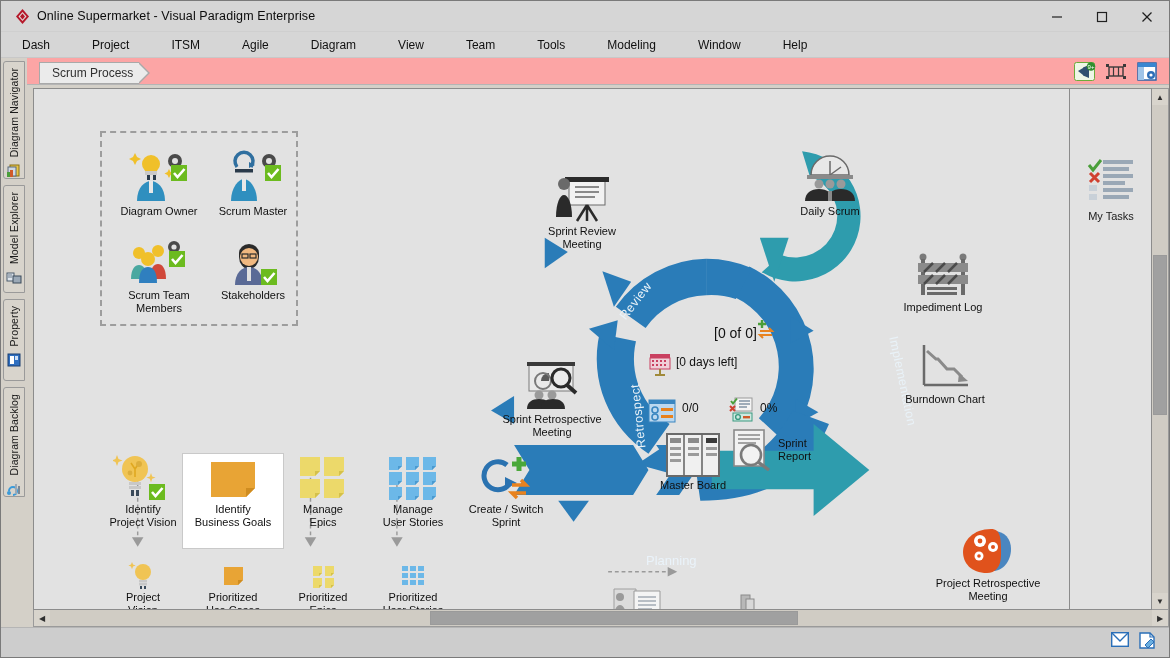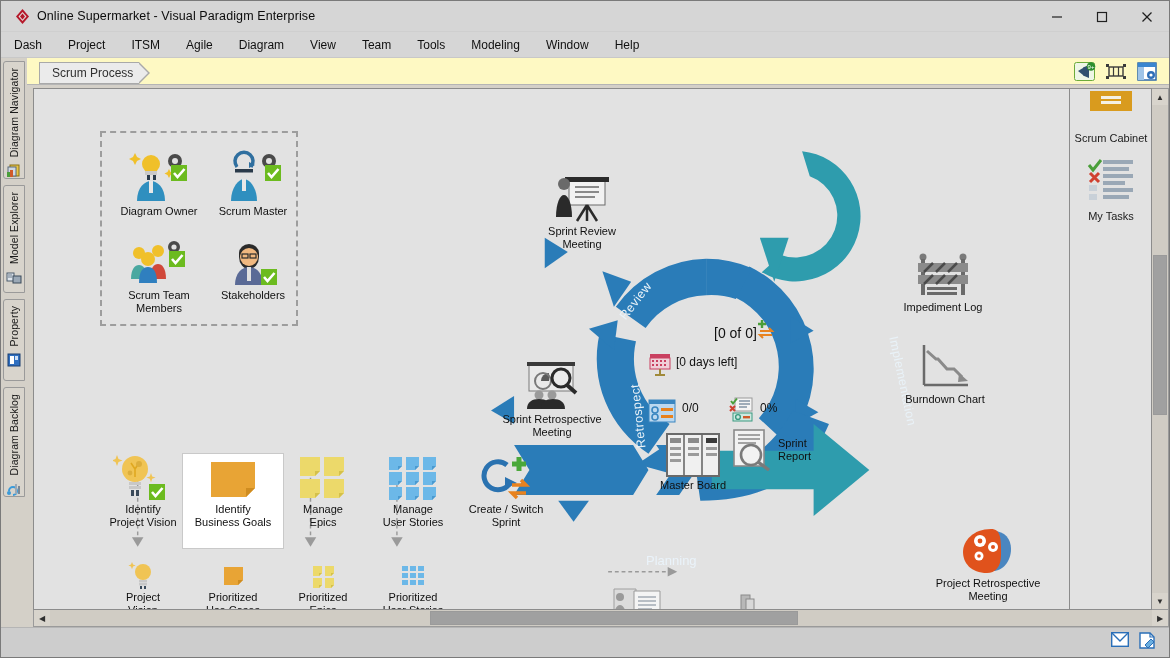"Dash" .menubar { gap: none -> 16px; padding-left: none -> 8px }
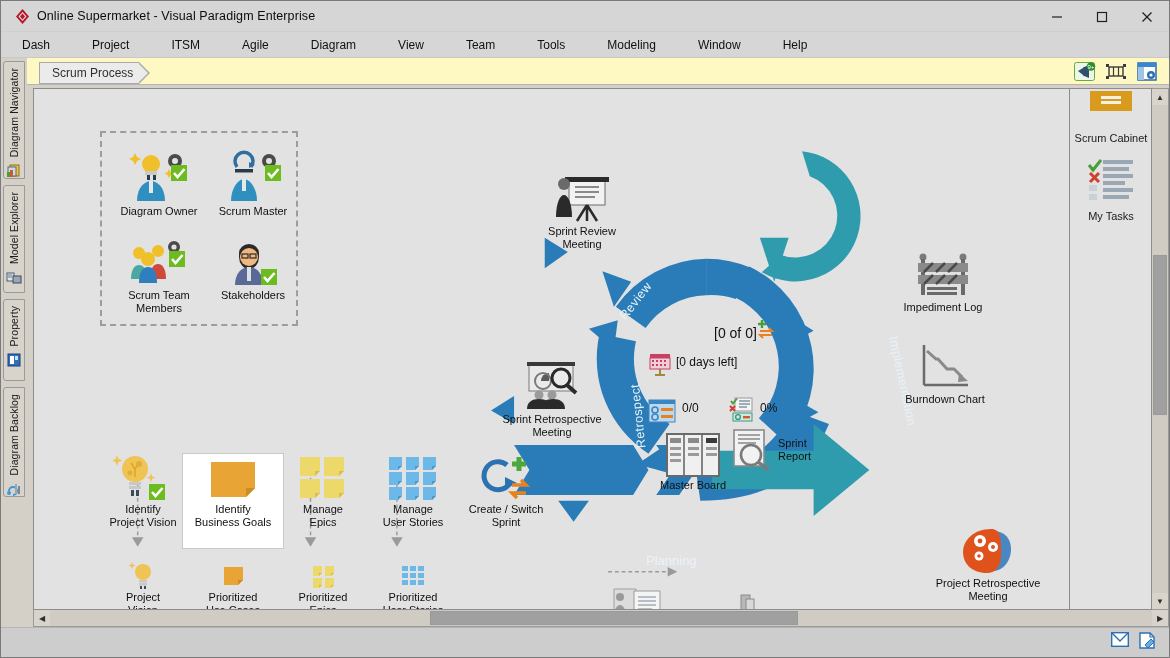"Scrum Process" .tabstrip { background: #fef9c3 -> #fca5a5 }
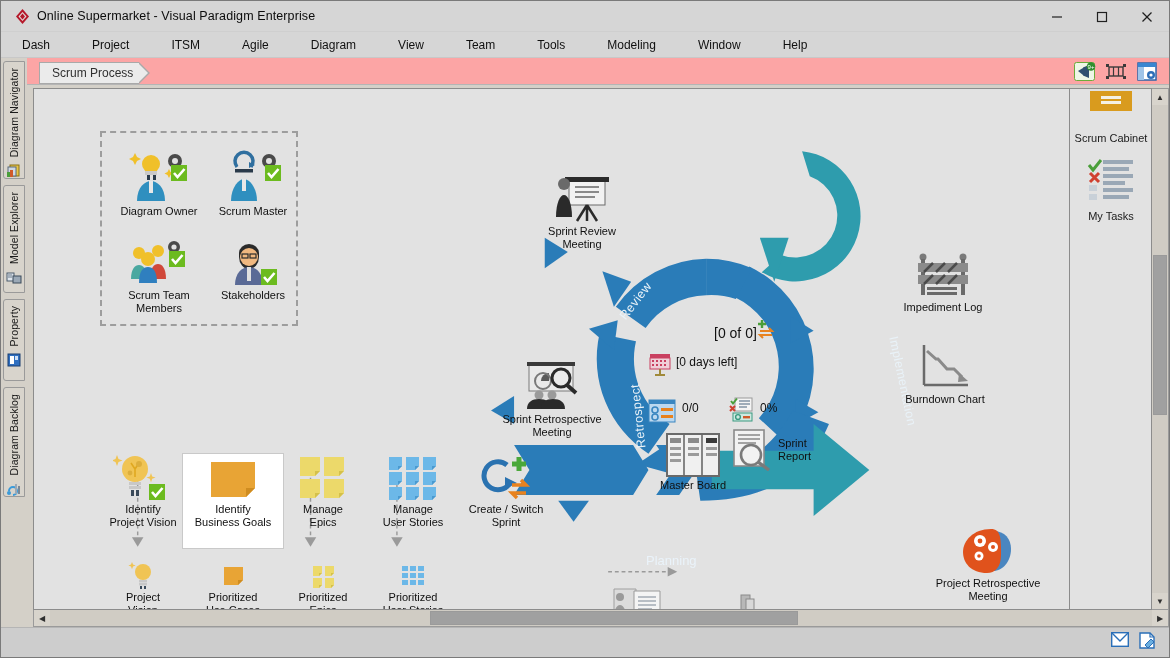"Scrum Cabinet" div.rp-item { html: <div> <svg> <rect></rect> <rect></rect> <rect></rect> </svg> <div>Scrum Cabinet</div> </div> -> none }
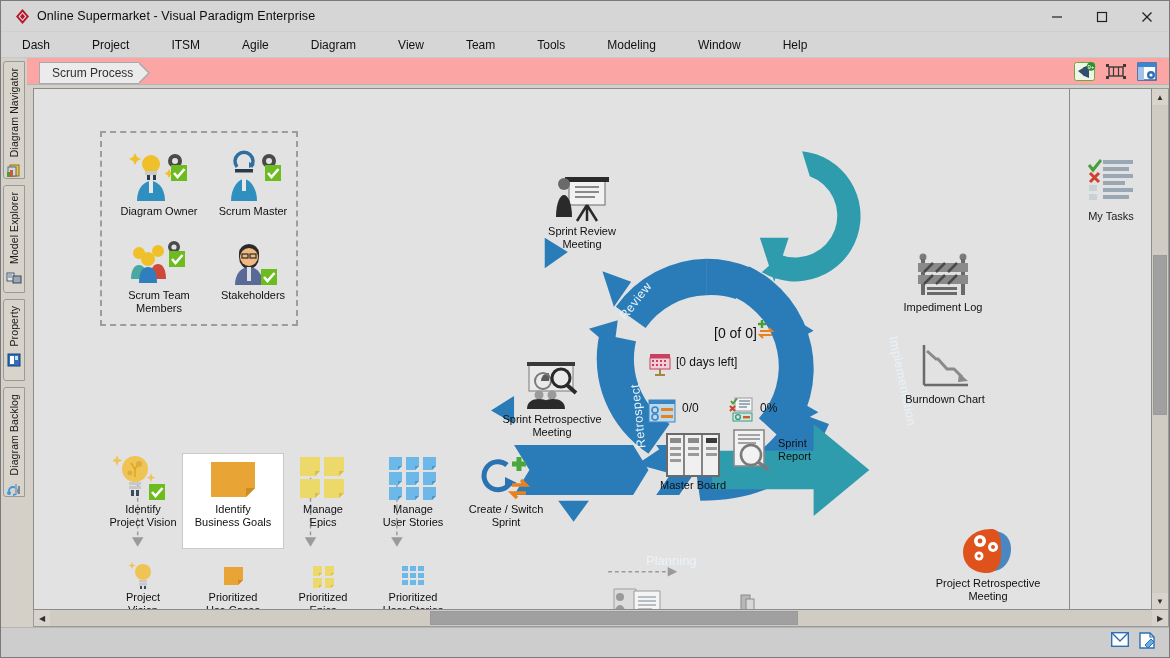"Daily Scrum" div.node { html: none -> <div> <div> <svg> <path></path> <line></line> <line></line> <rect></rect> <circle></circle> <circle></circle> <circle></circle> <path></path> <path></path> <rect></rect> </svg> </div> <div>Daily Scrum</div> </div> }
